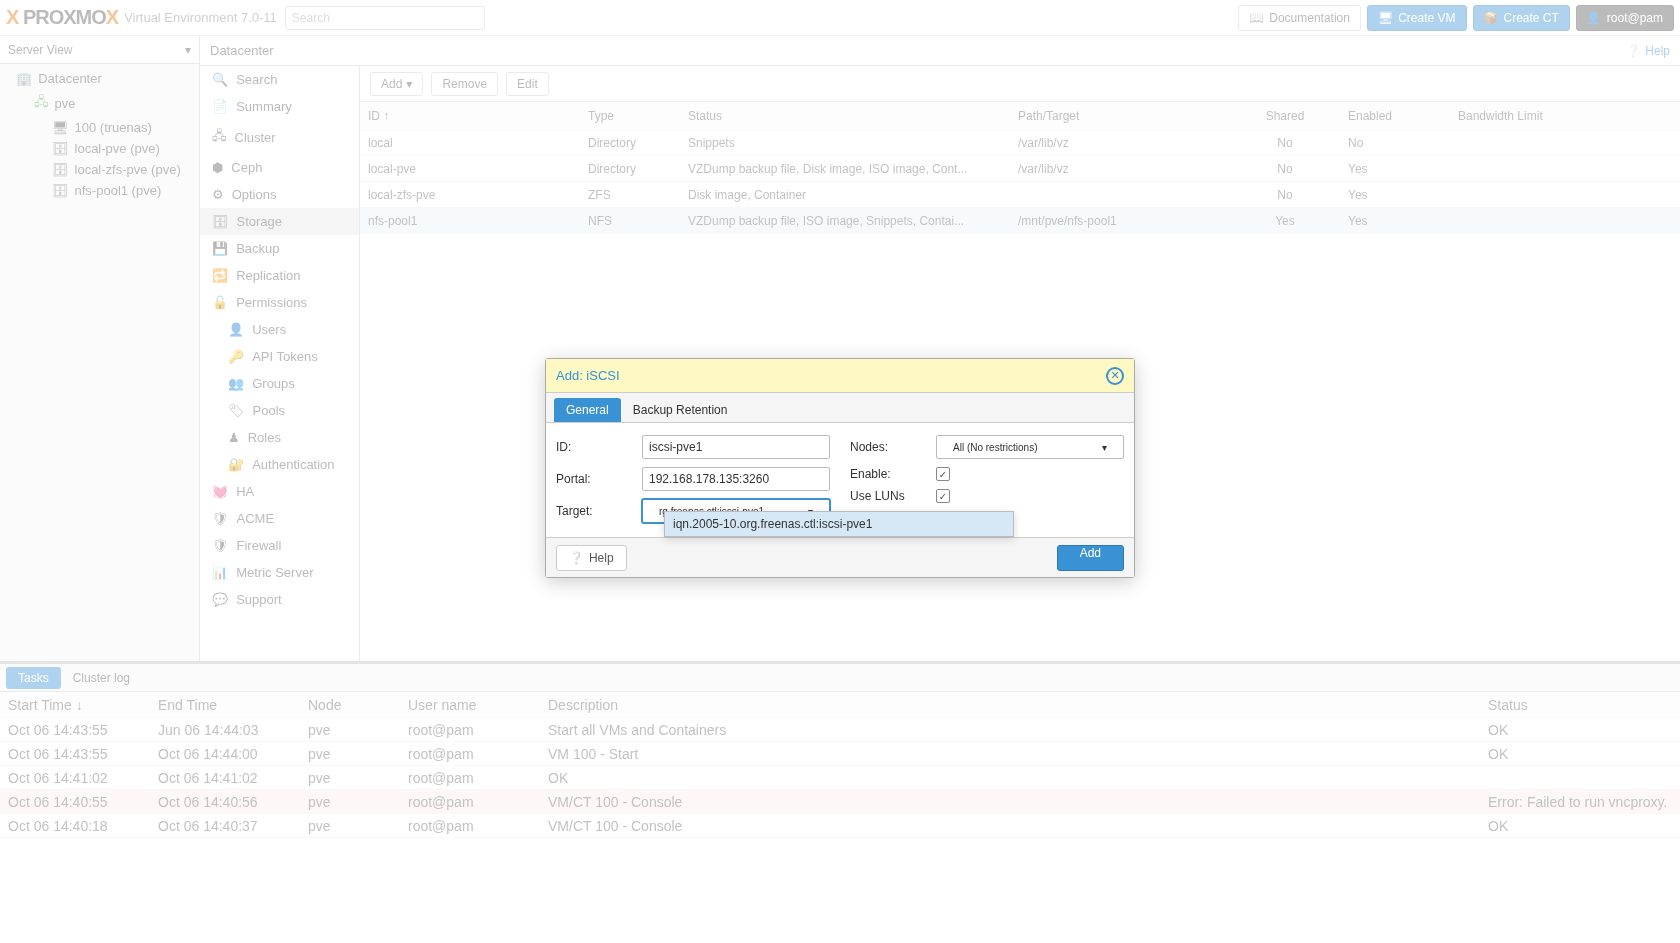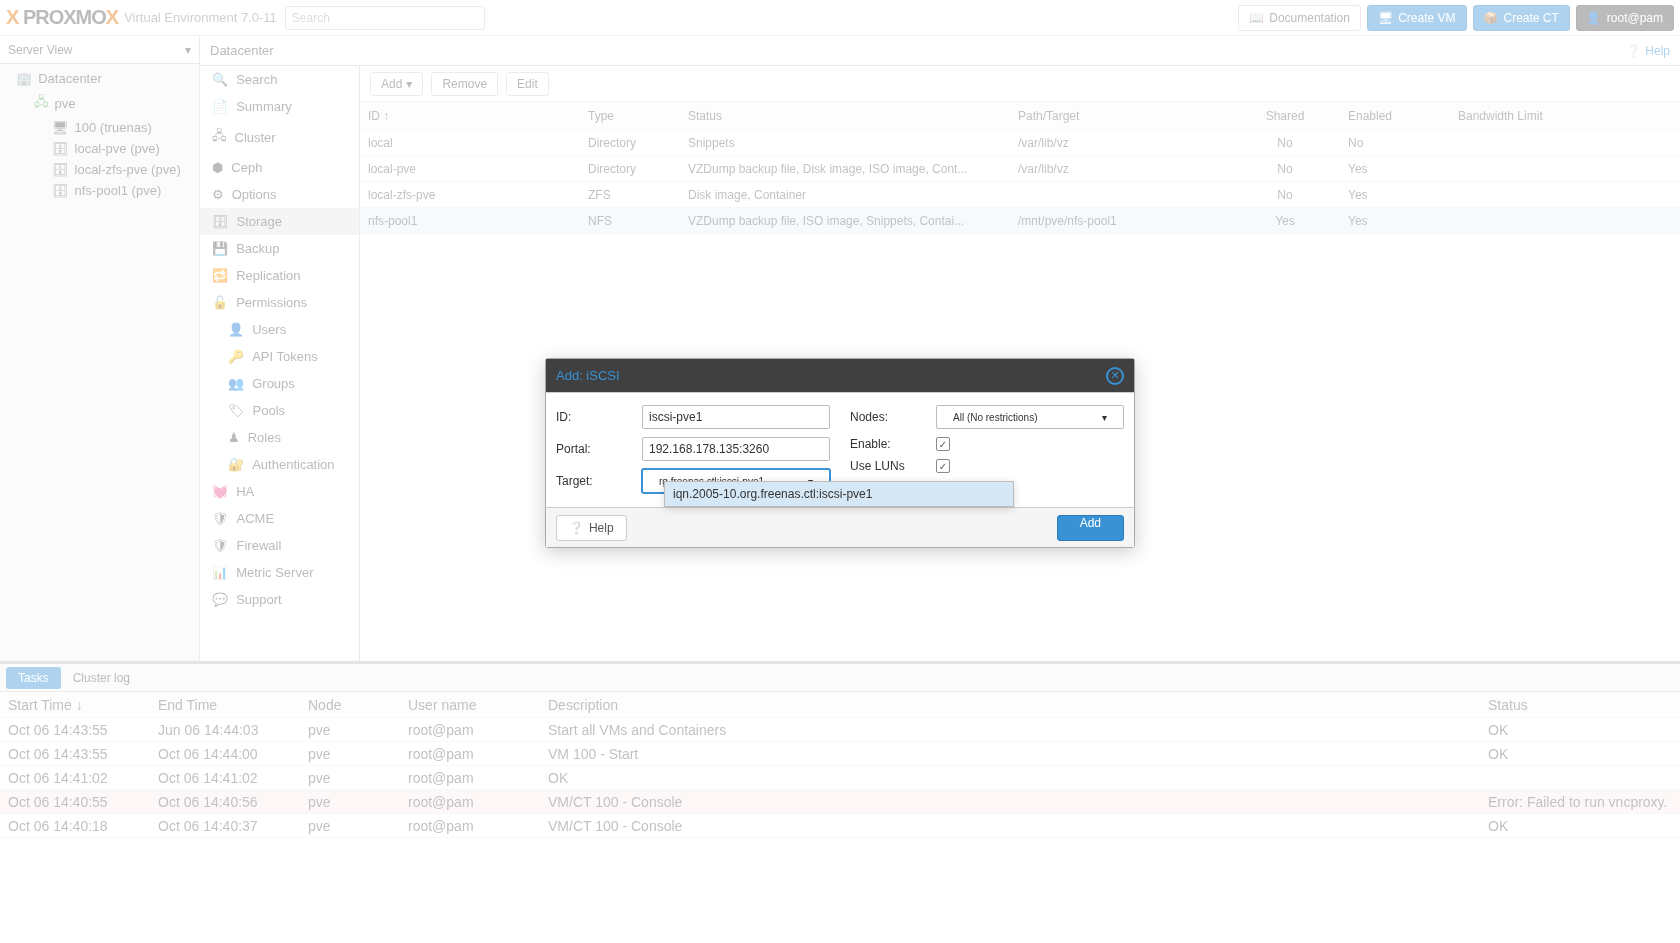"Add: iSCSI" .dlg-title { background: #404040 -> #fef9c3 }
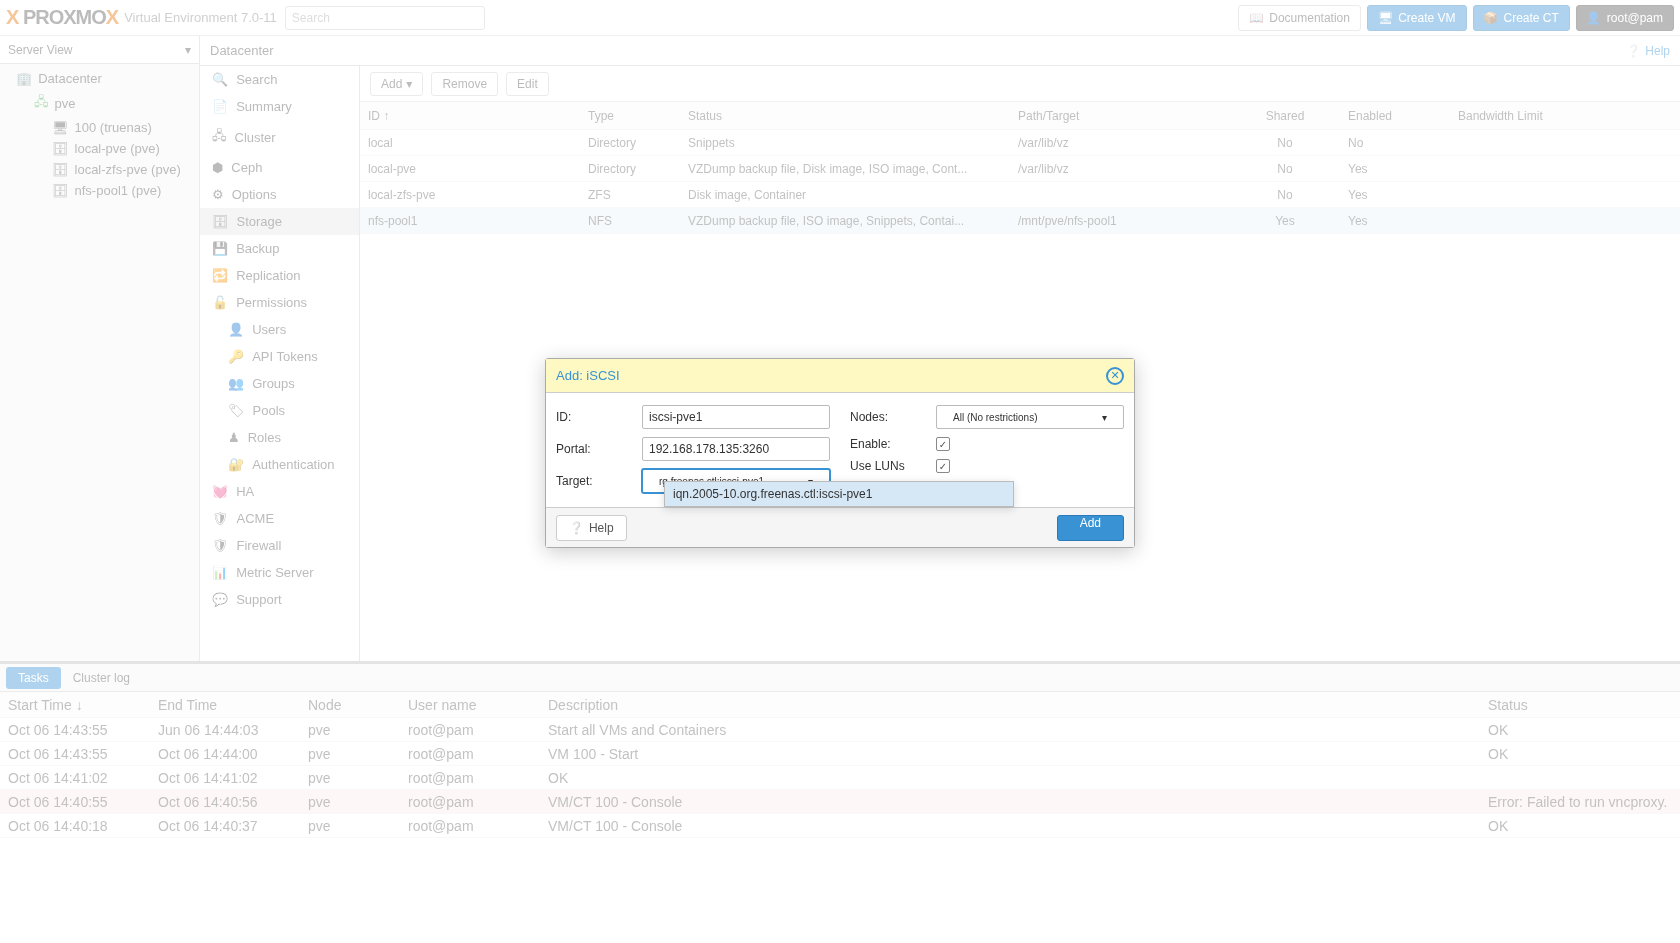"General" div.dlg-tabs { html: none -> <div> <div>General</div> <div>Backup Retention</div> </div> }
